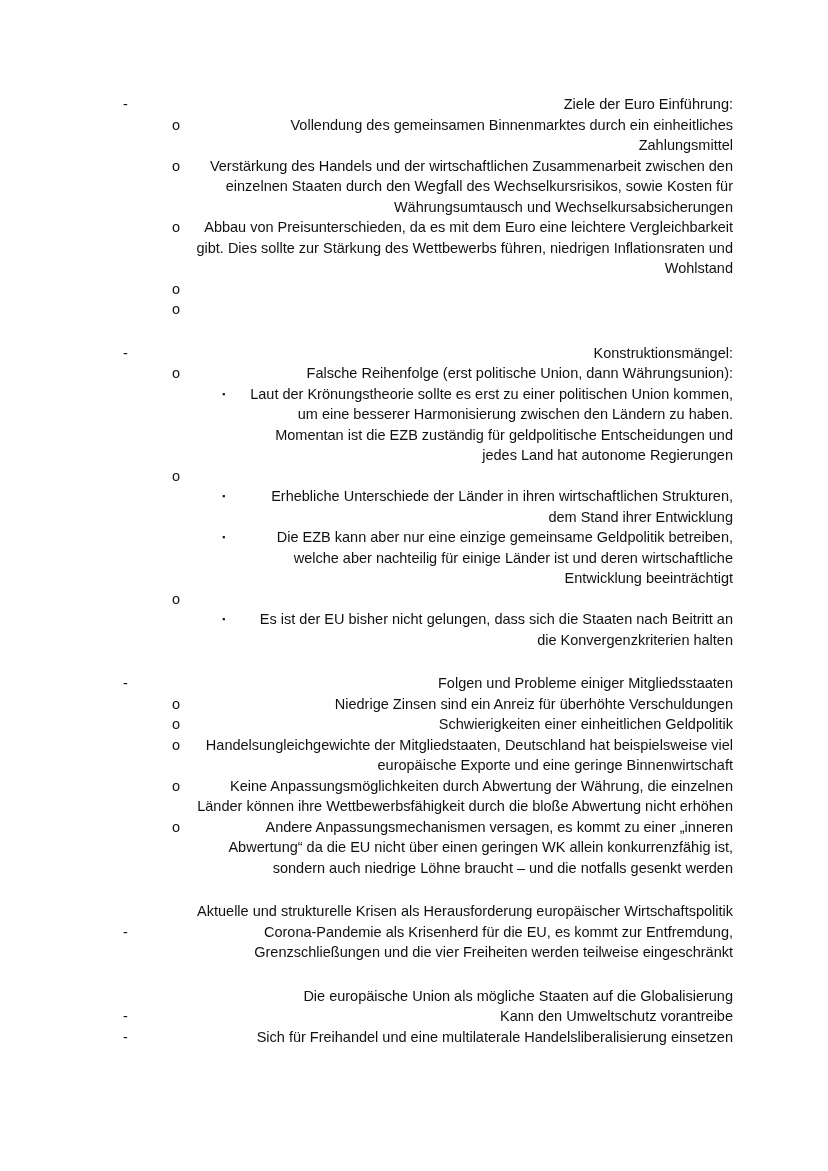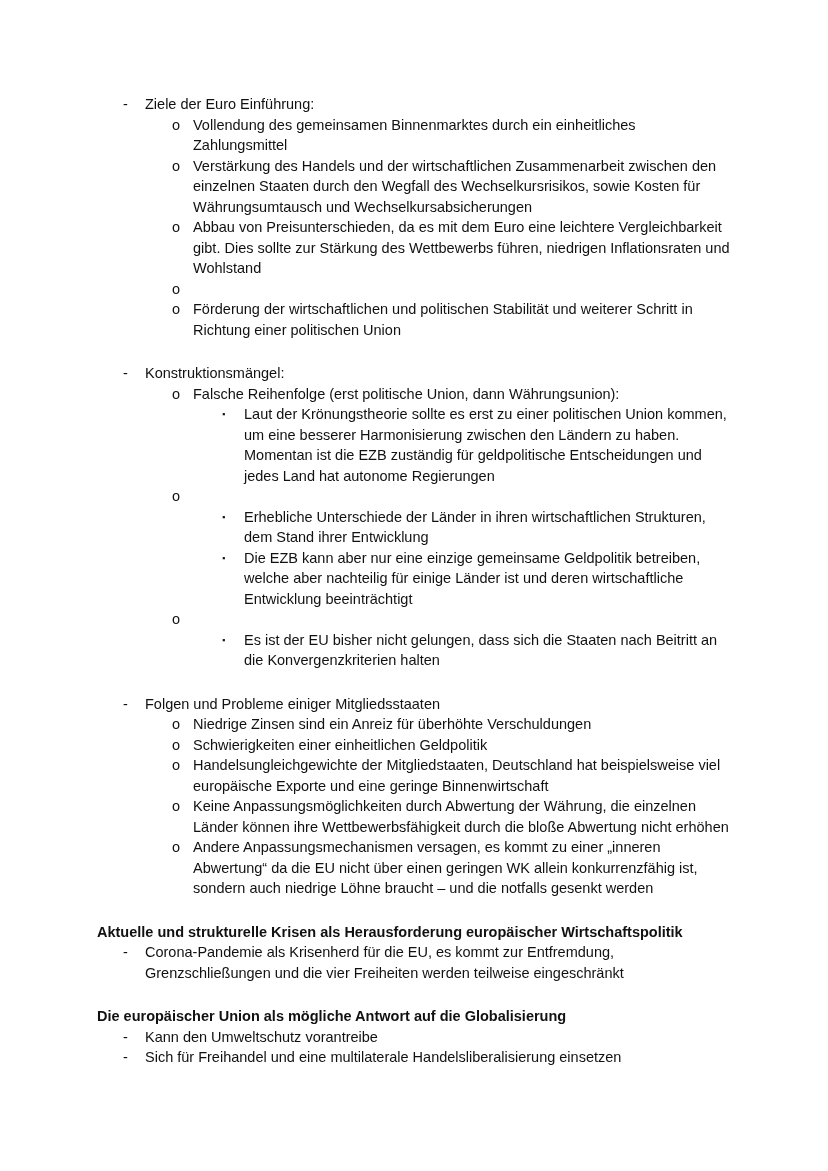"Ziele der Euro Einführung:" .text { text-align: none -> right }
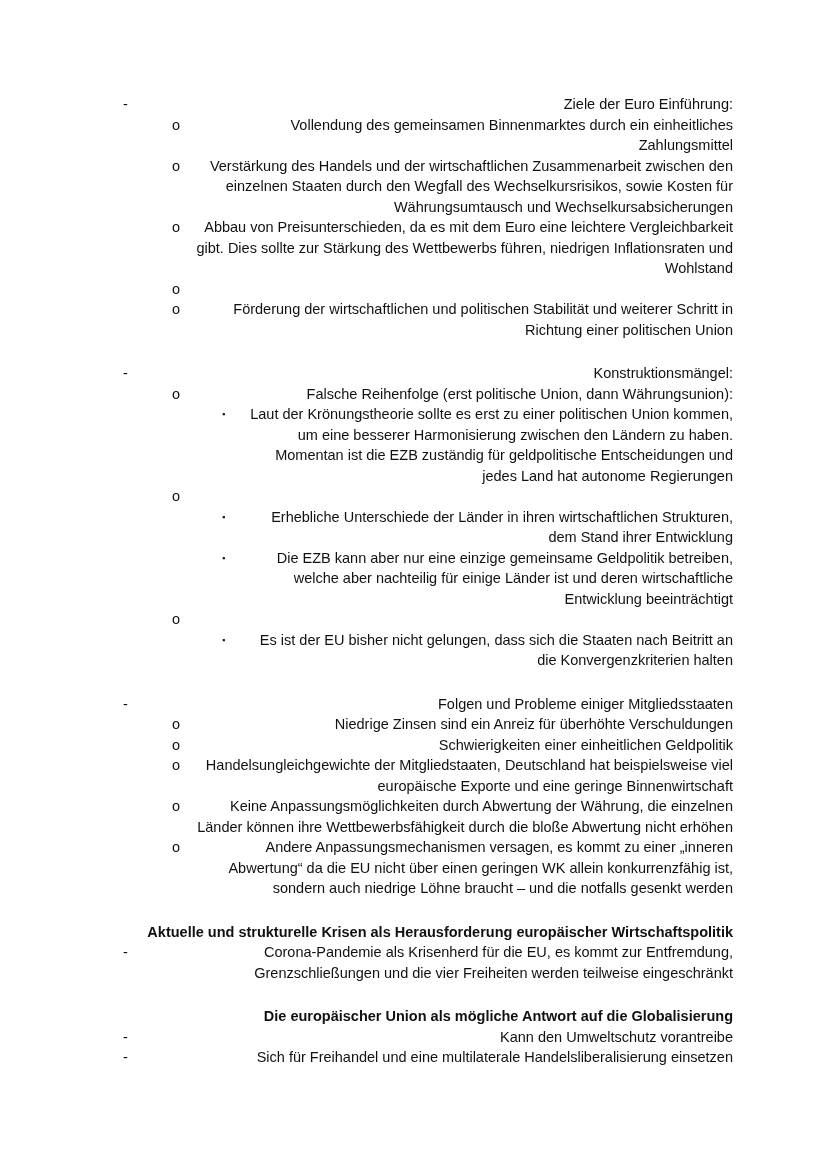"Förderung der wirtschaftlichen und" span.text { html: <span>Förderung der wirtschaftlichen und politischen Stabilität und weiterer Schritt in Richtung einer politischen Union</span> -> none }
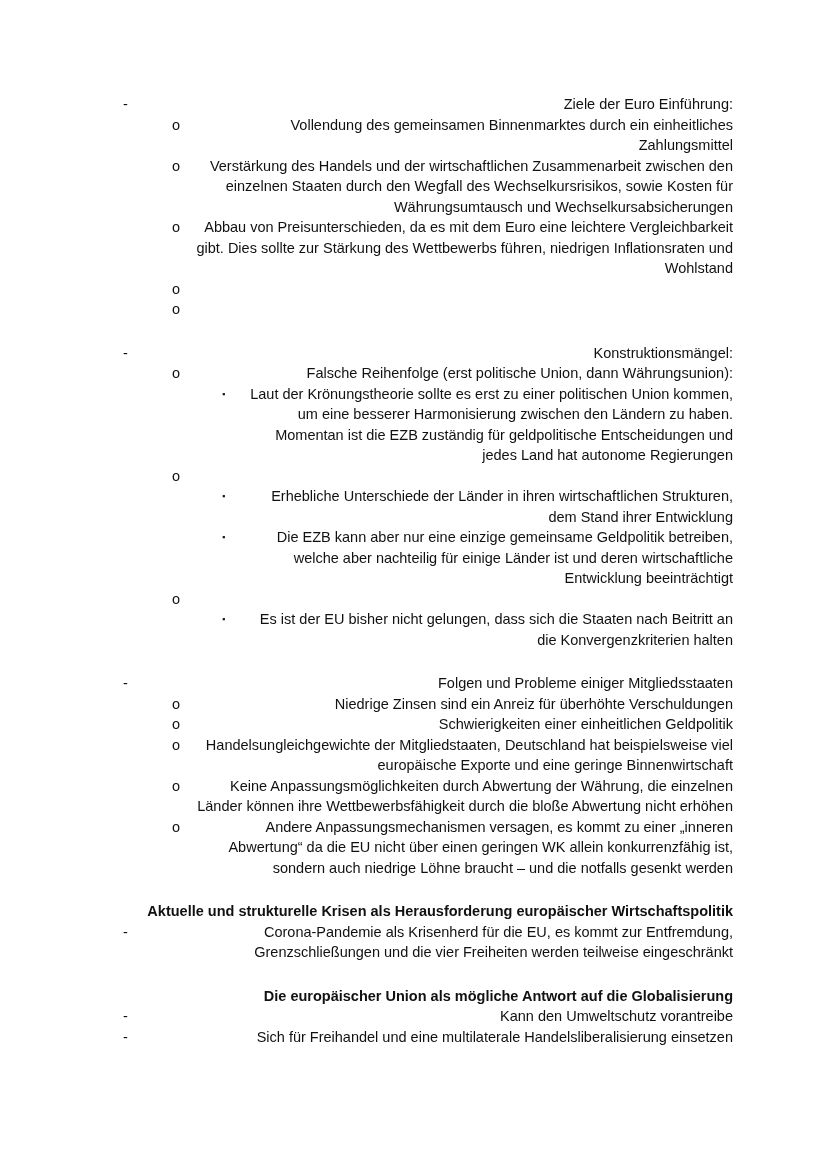"Aktuelle und strukturelle Krisen als" .h { font-weight: 700 -> 400 }
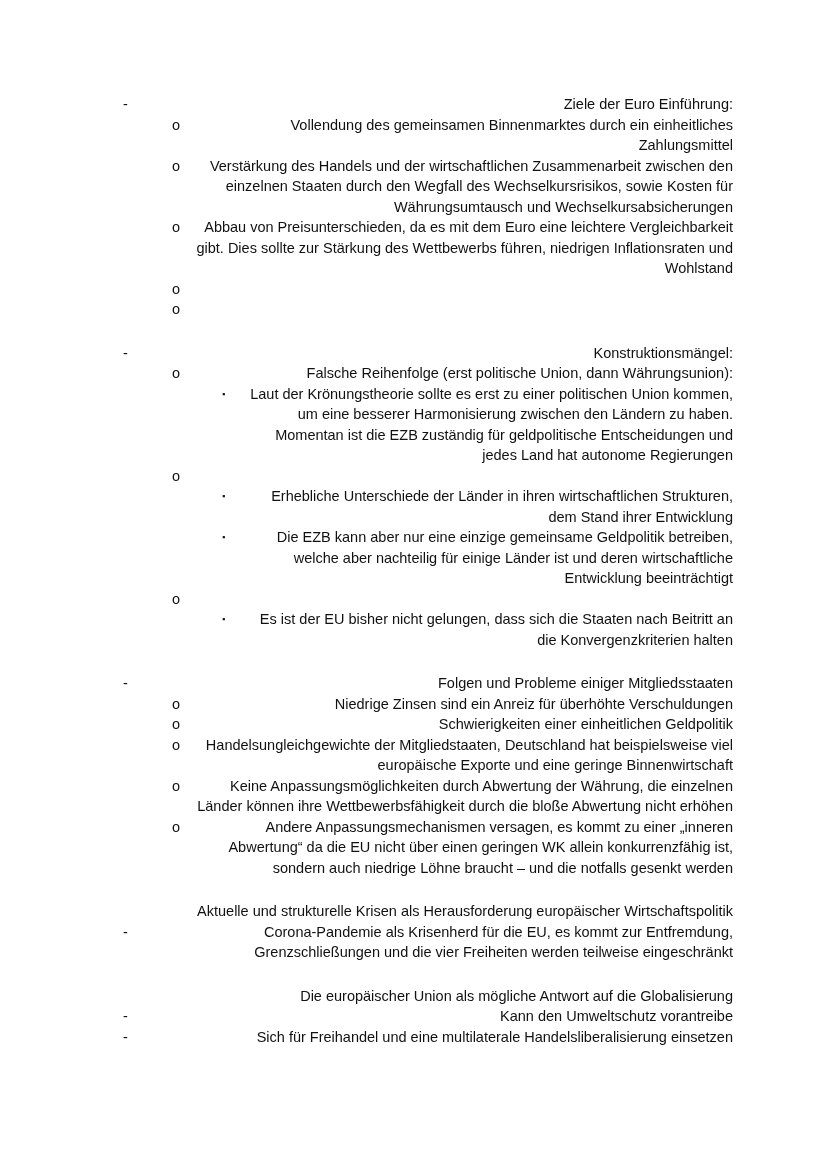"Die europäischer Union als mögliche" span.text { text: europäischer Union als mögliche Antwort -> europäische Union als mögliche Staaten }
